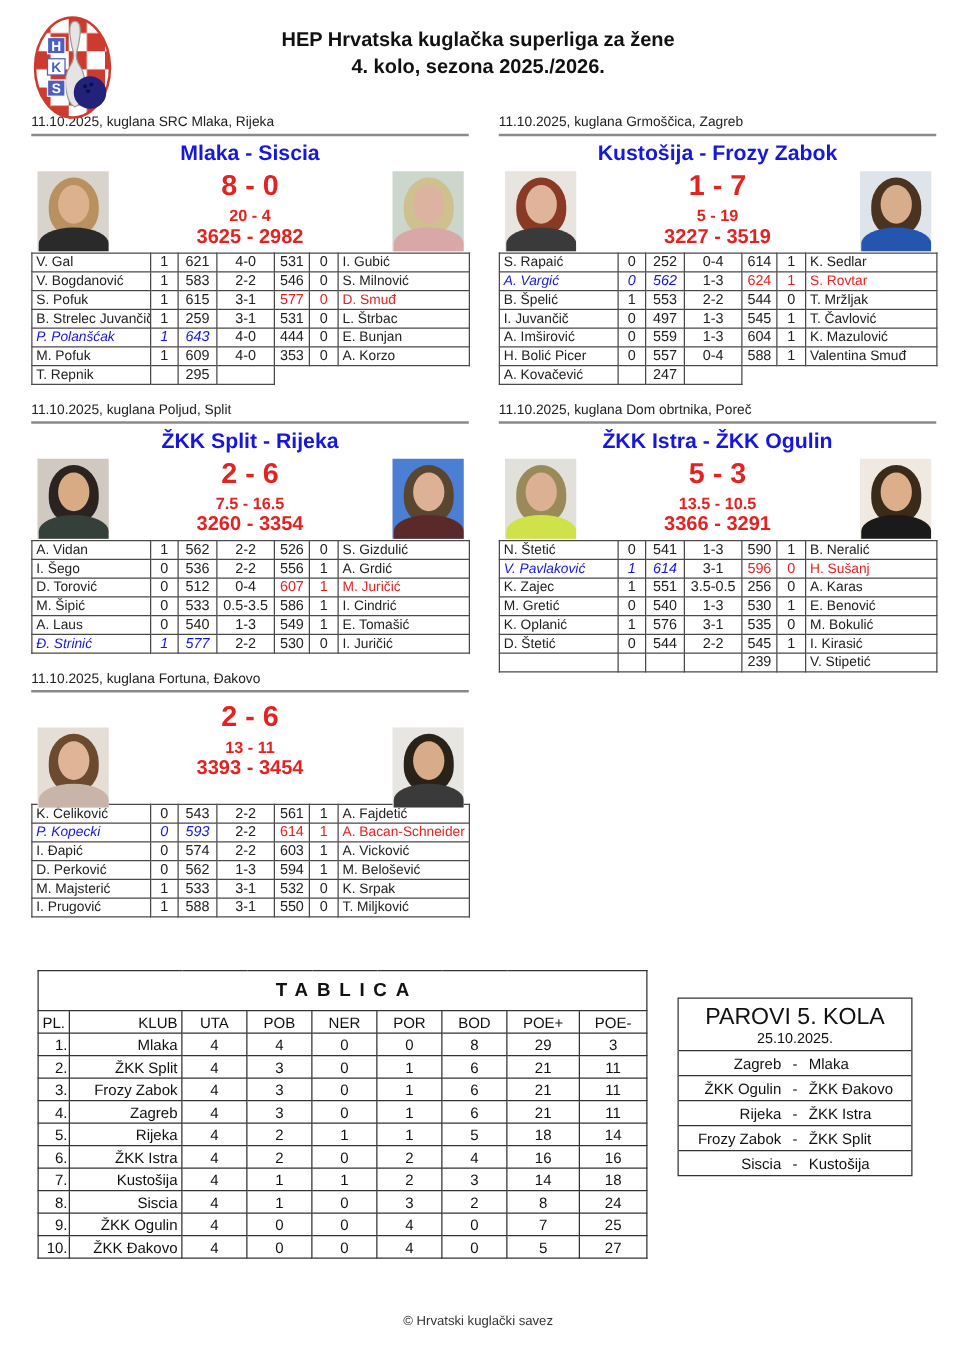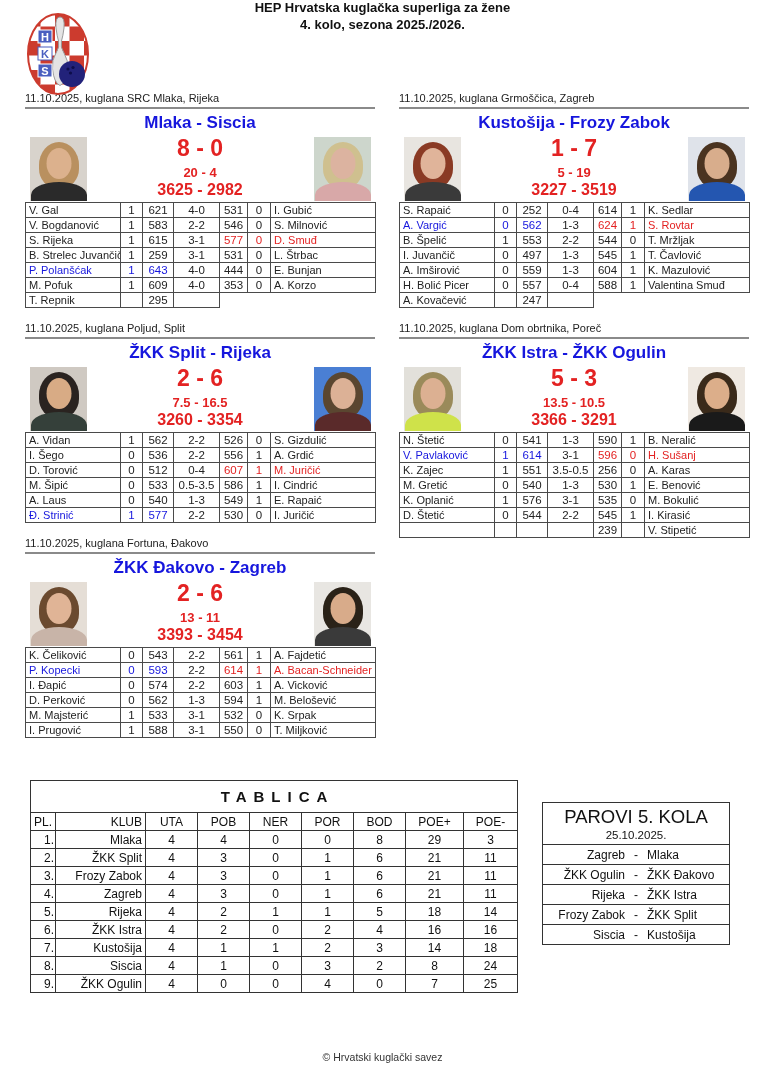"HEP Hrvatska kuglačka superliga za" .titles { font-size: 13px -> 16px; padding-top: none -> 23px }
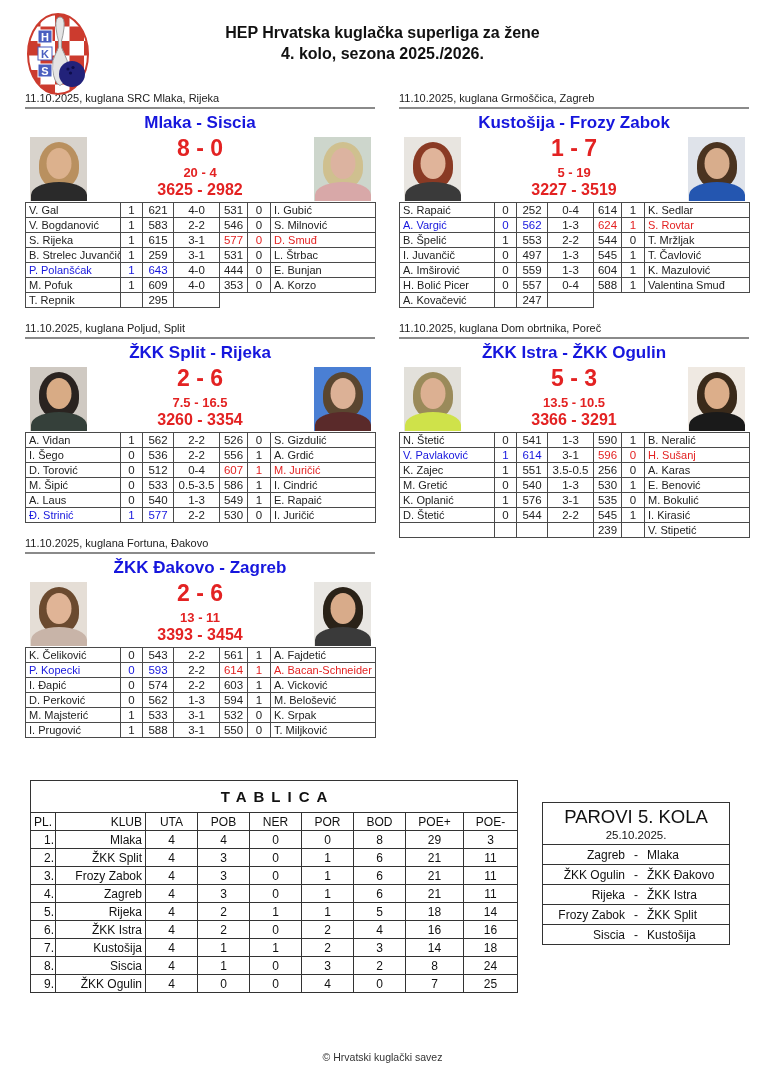"A. Vargić" .hl-b { font-style: none -> italic }
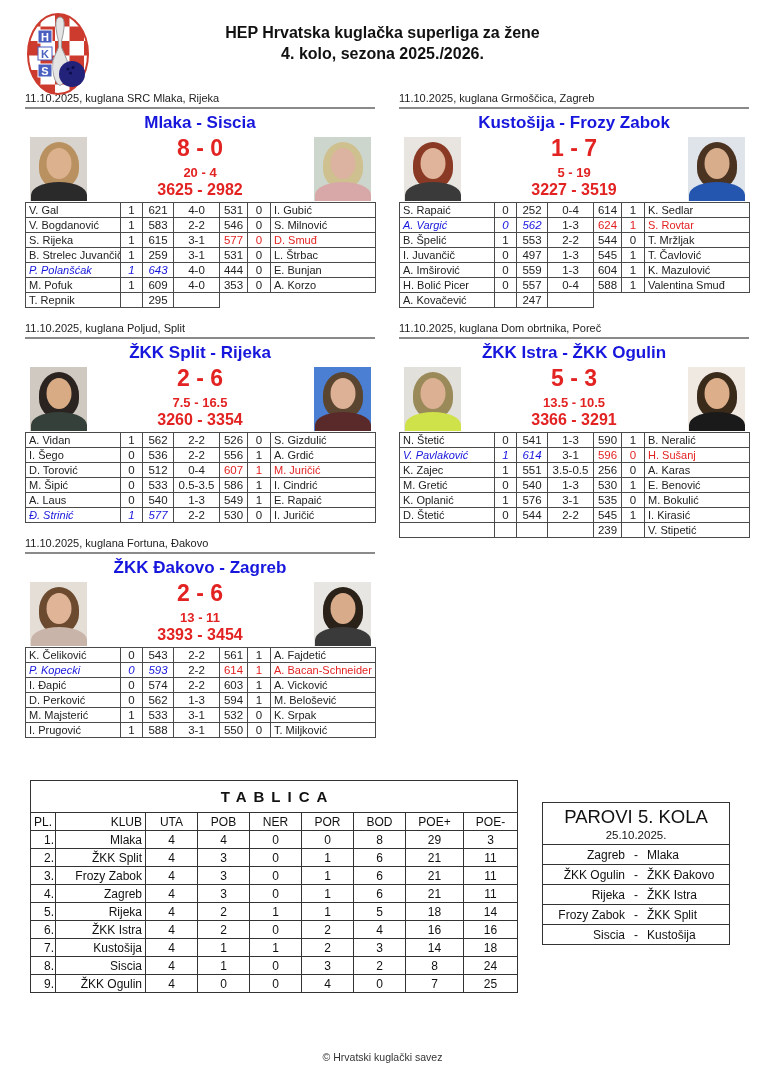"S. Rijeka" td.name { text: Rijeka -> Pofuk }
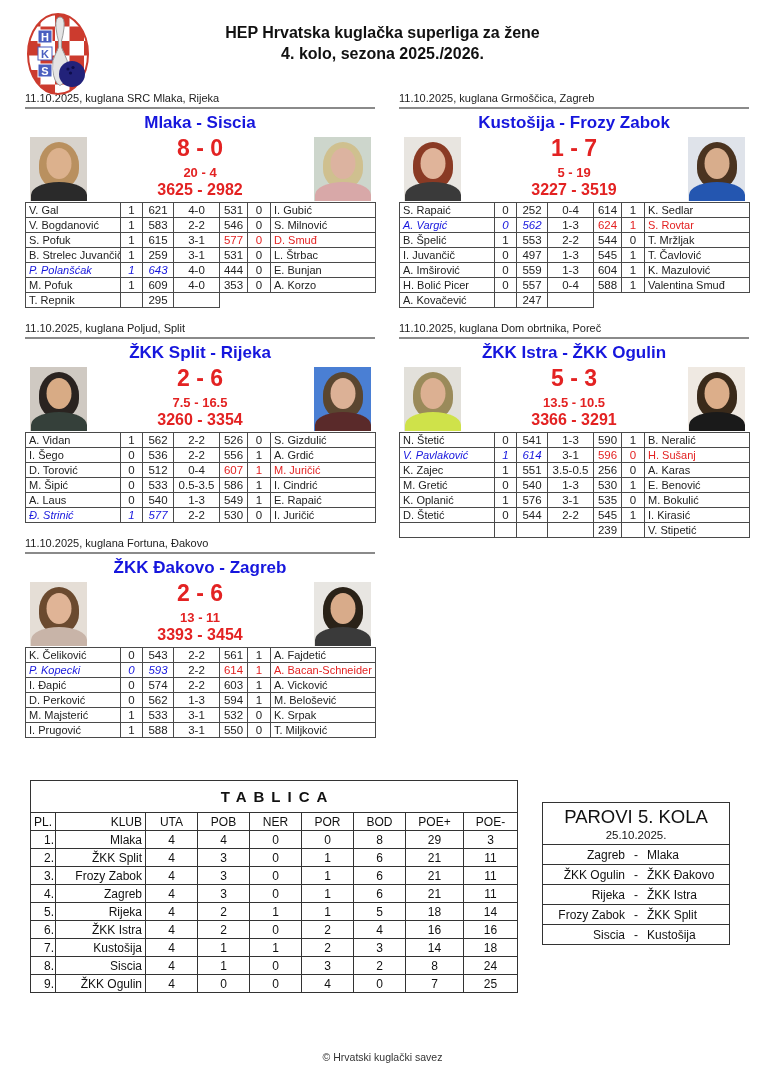"E. Rapaić" td.name { text: Rapaić -> Tomašić }
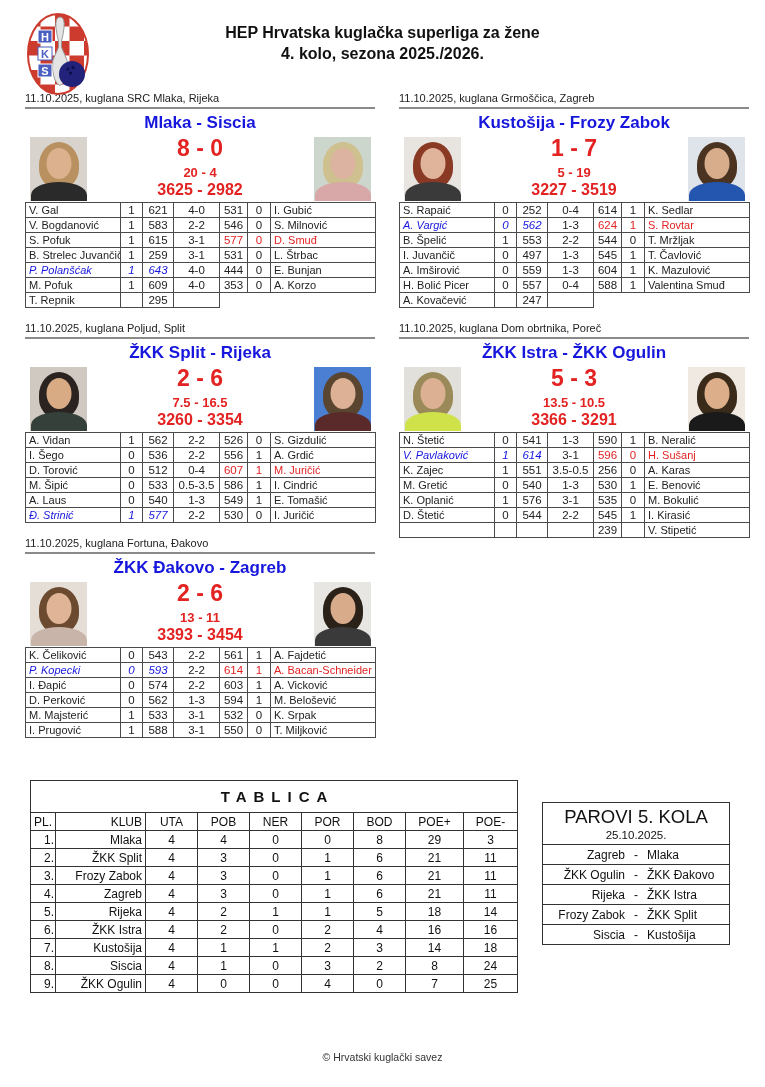"ŽKK Đakovo - Zagreb" div.mtitle { html: <div>ŽKK Đakovo - Zagreb</div> -> none }
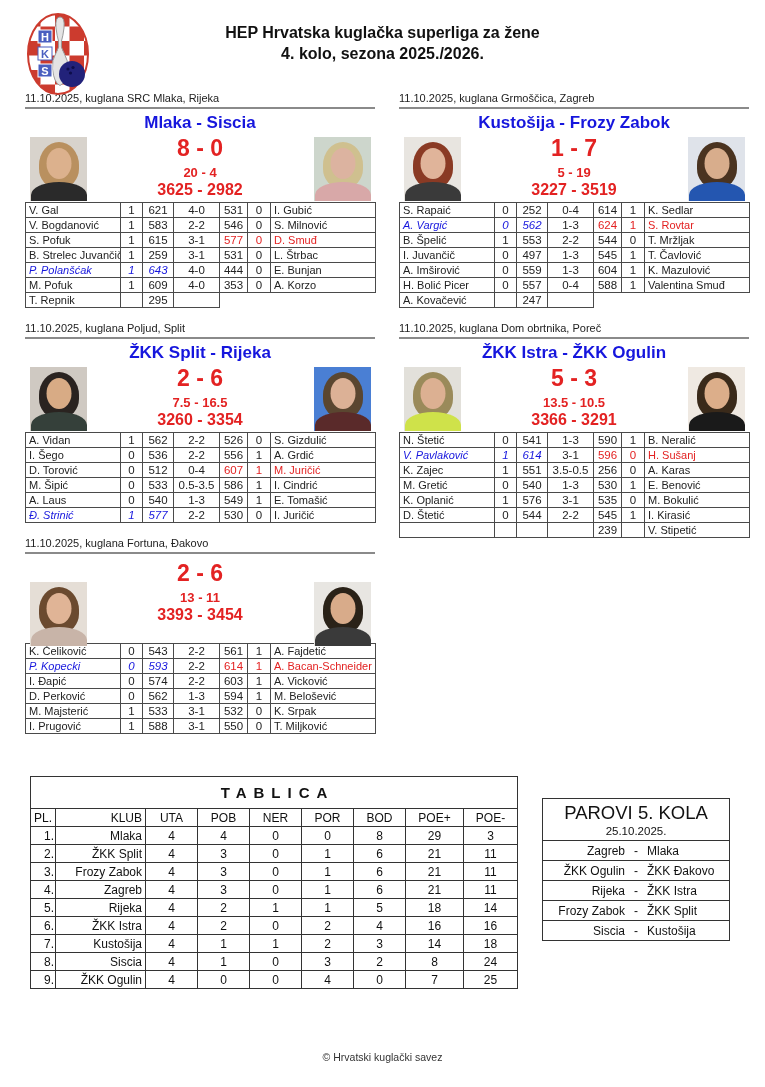"10." tr { html: none -> <tr> <td>10.</td> <td>ŽKK Đakovo</td> <td>4</td> <td>0</td> <td>0</td> <td>4</td> <td>0</td> <td>5</td> <td>27</td> </tr> }
